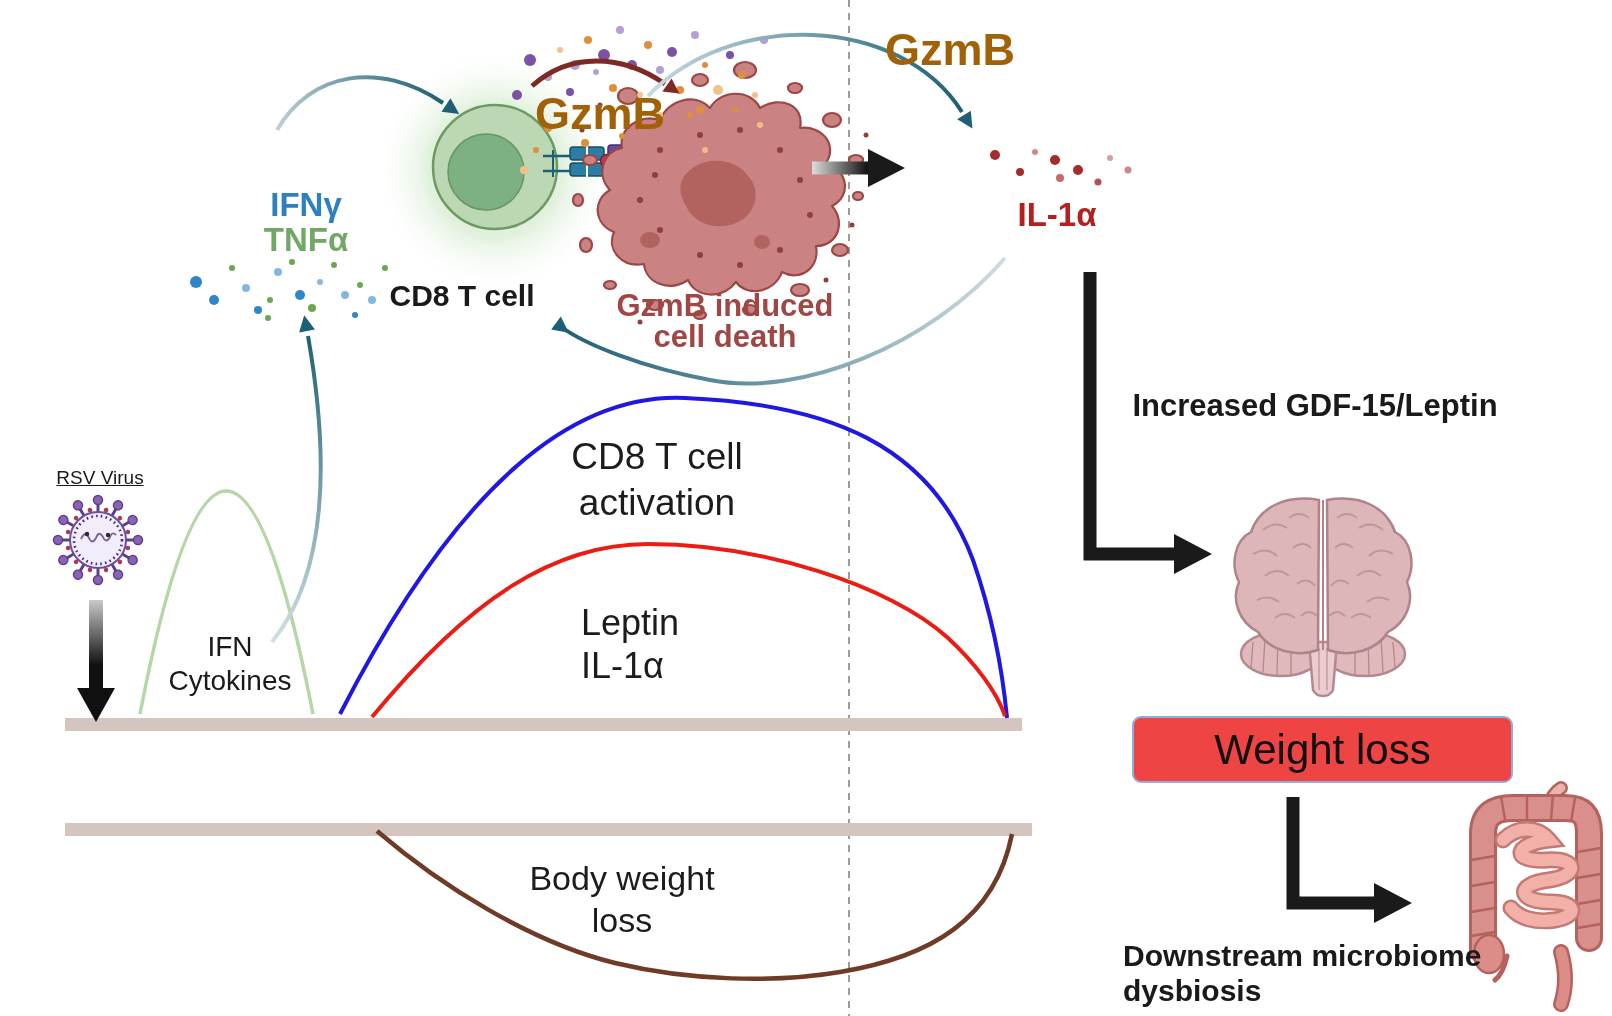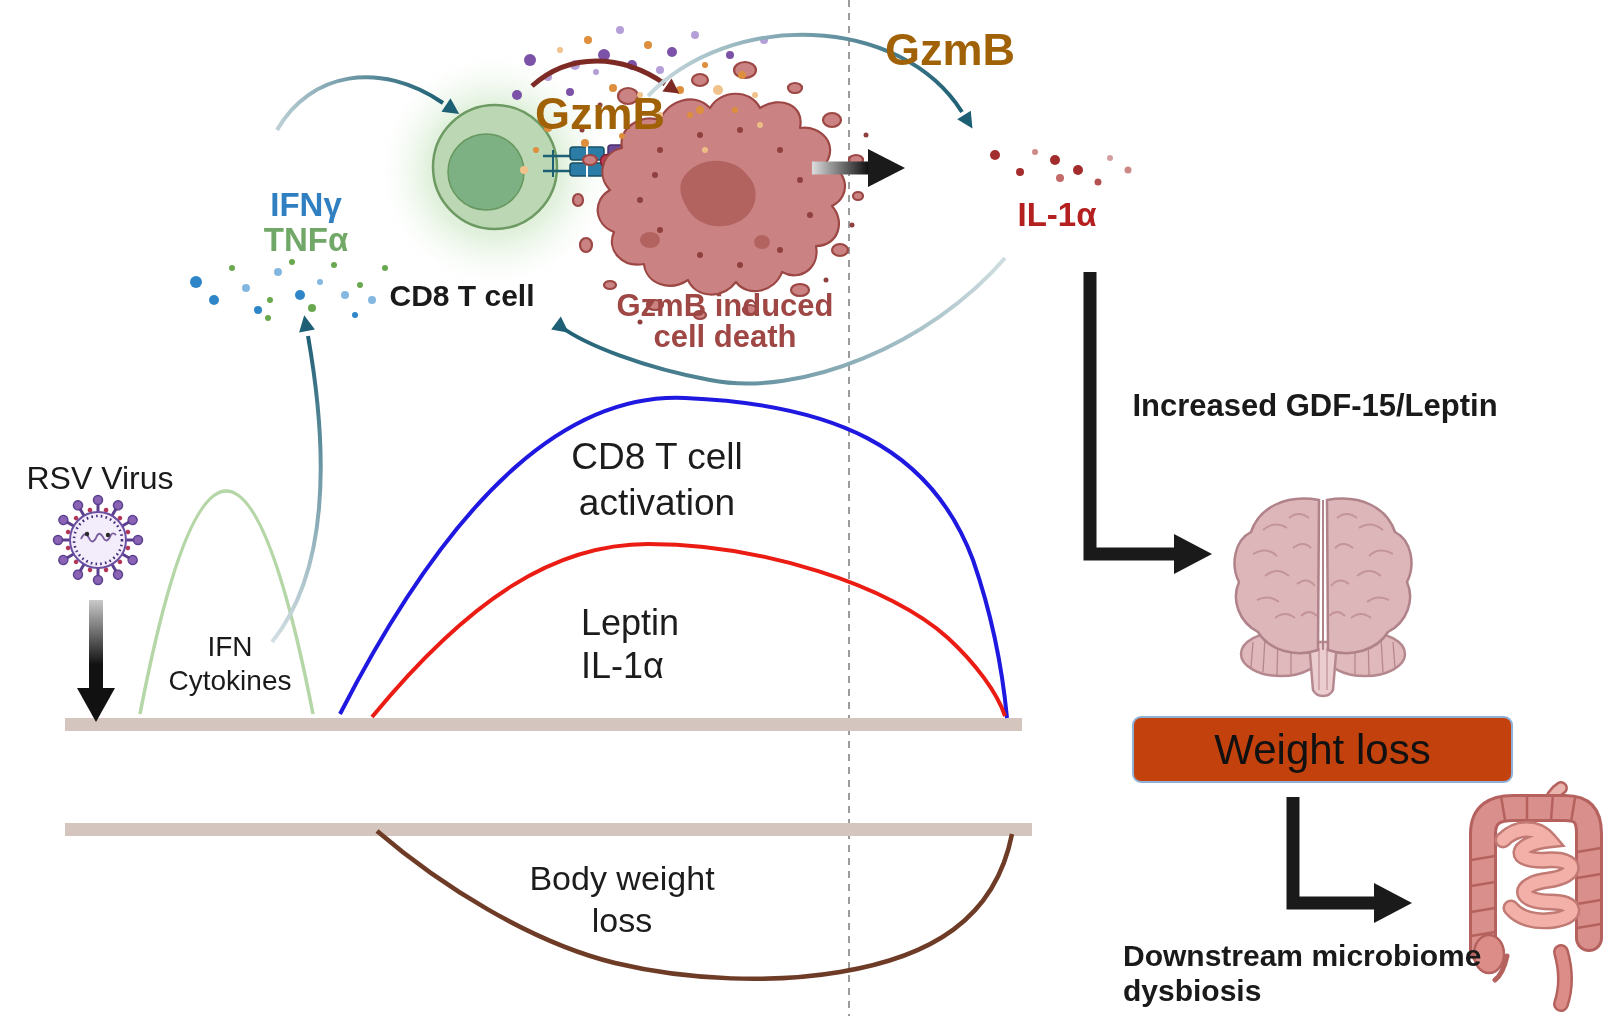"RSV Virus" .rsv { font-size: 32px -> 19px; text-decoration: none -> underline }
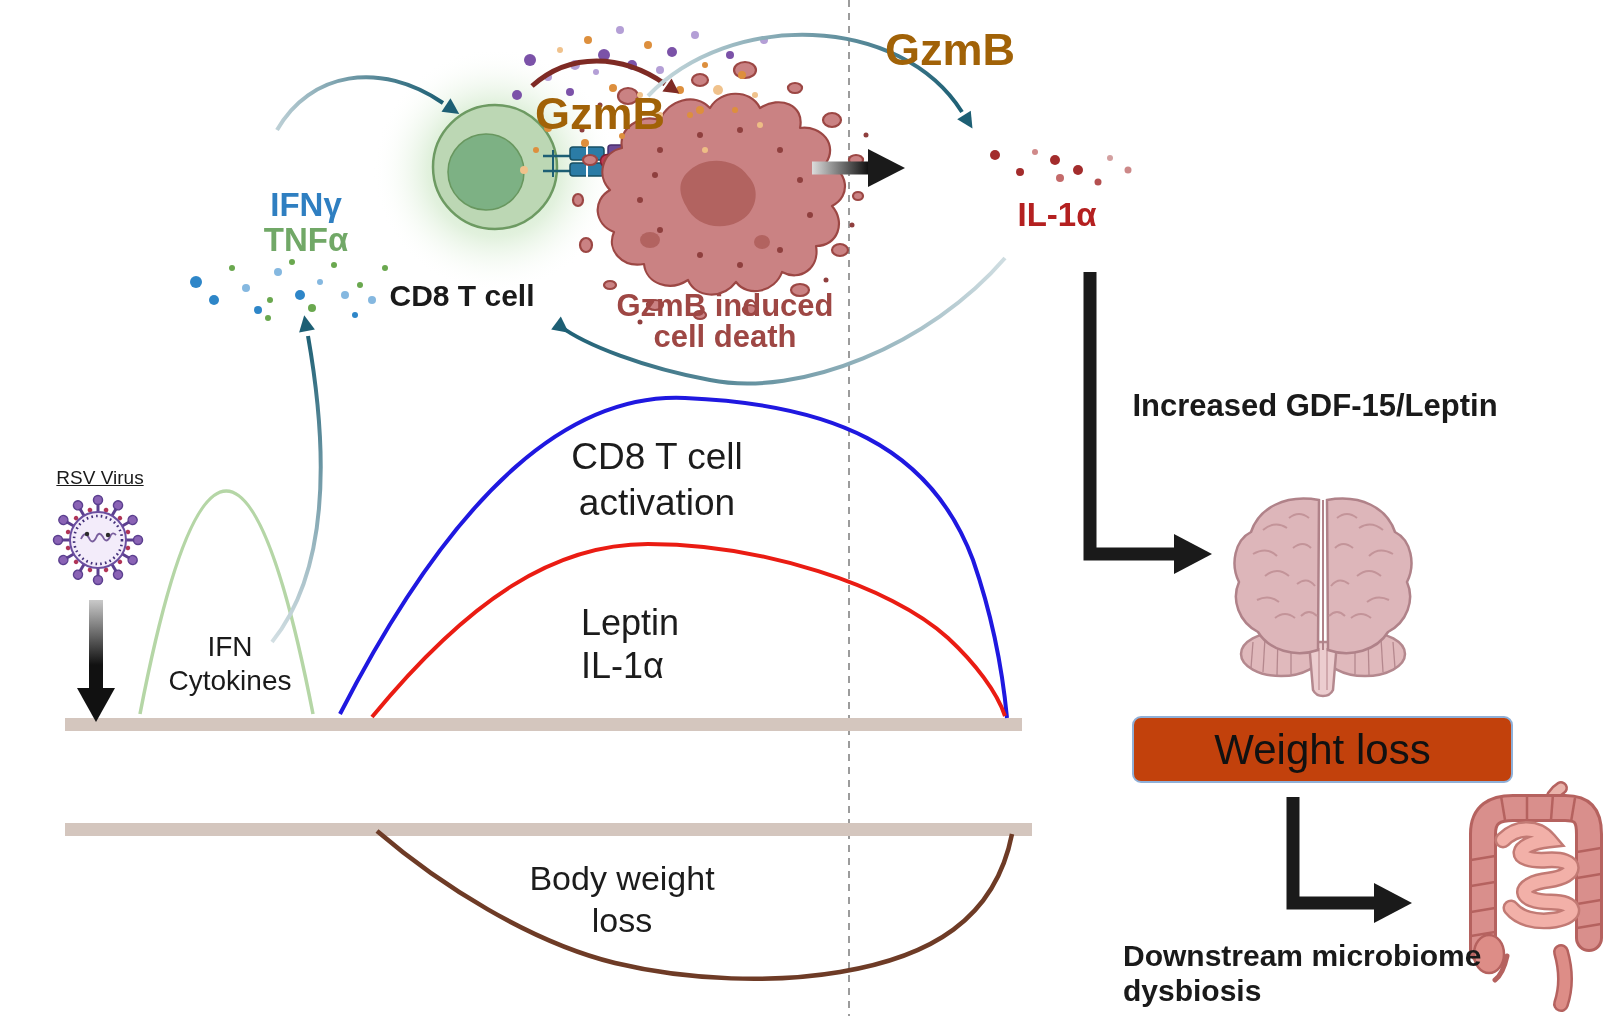"Weight loss" .wl-box { background: #c2410c -> #ef4444 }
